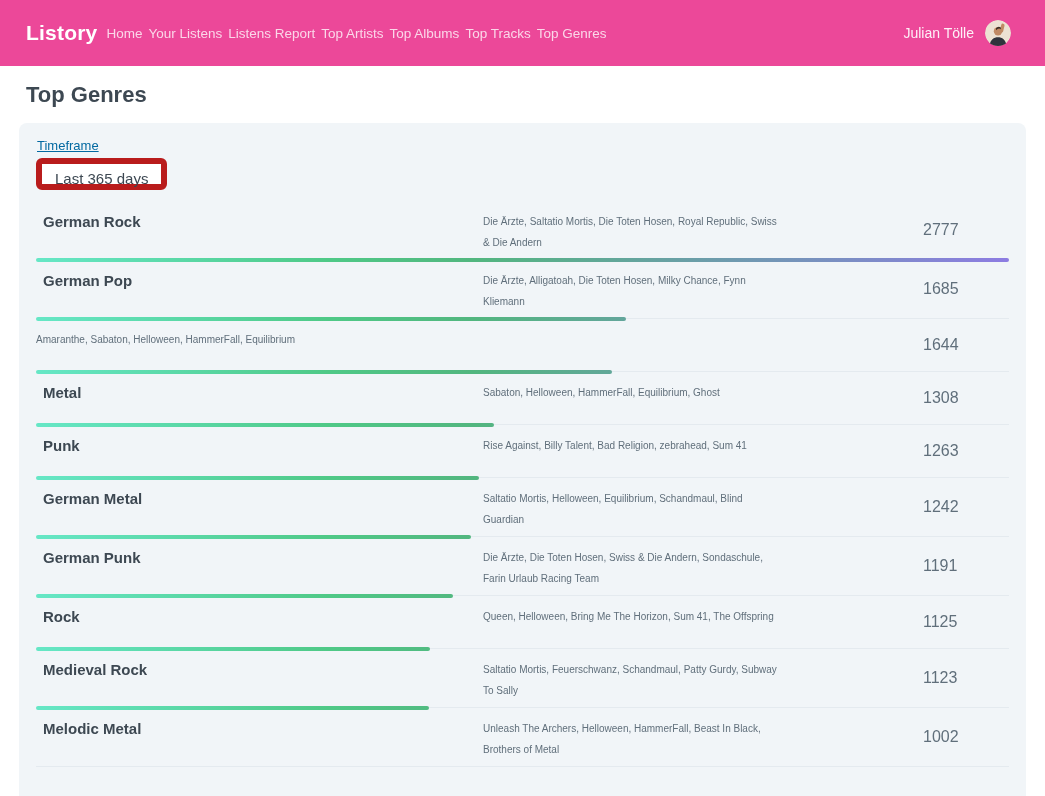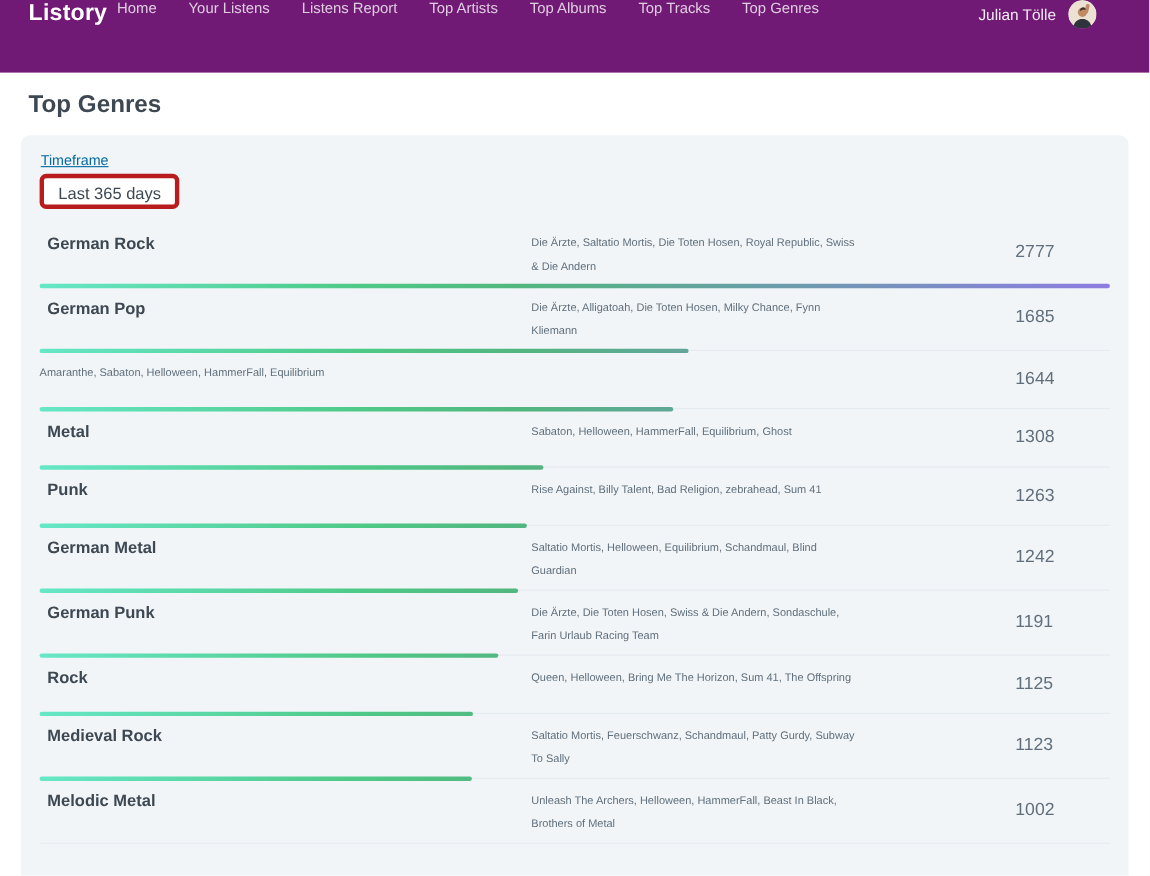"Listory" .app-header { align-items: flex-start -> center; background: #701a75 -> #ec4899; padding: 0 48px 0 26px -> 0 34px 0 26px }
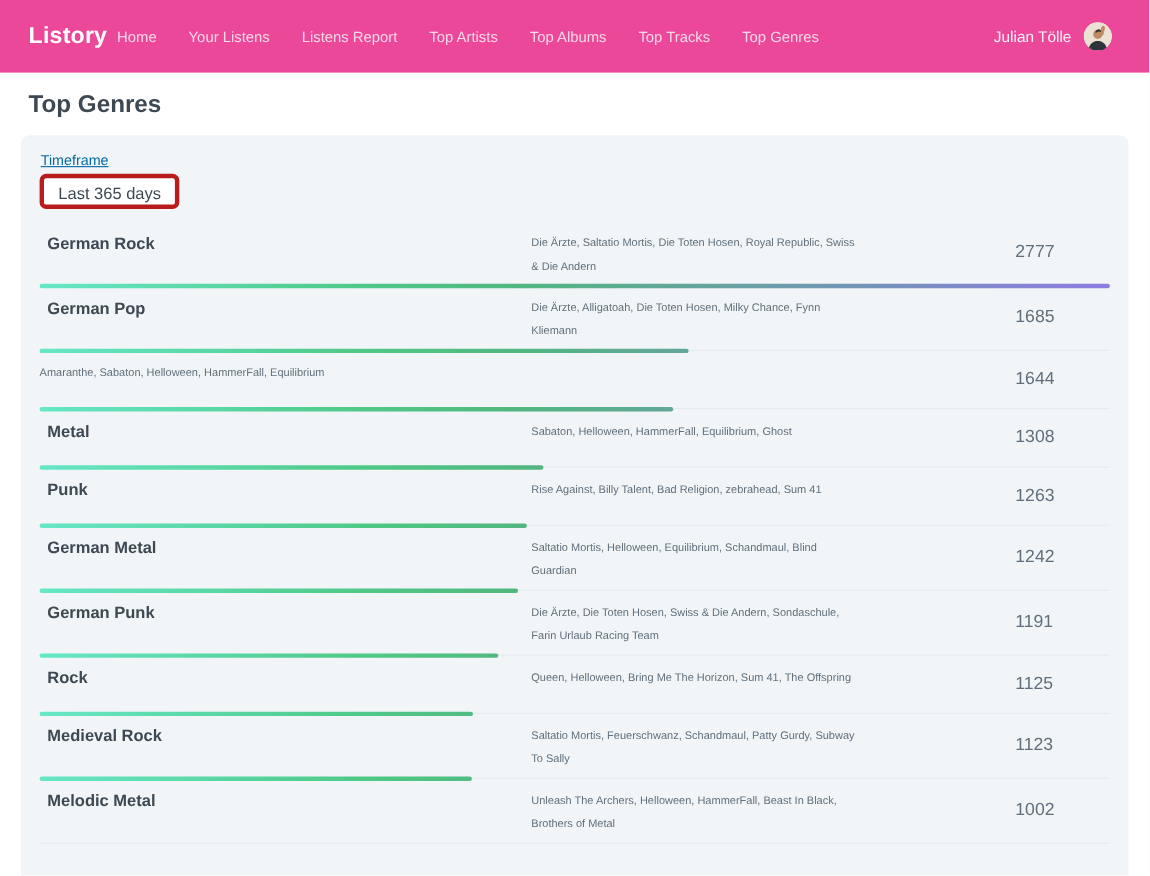"Home" .nav { gap: 29px -> 6px }
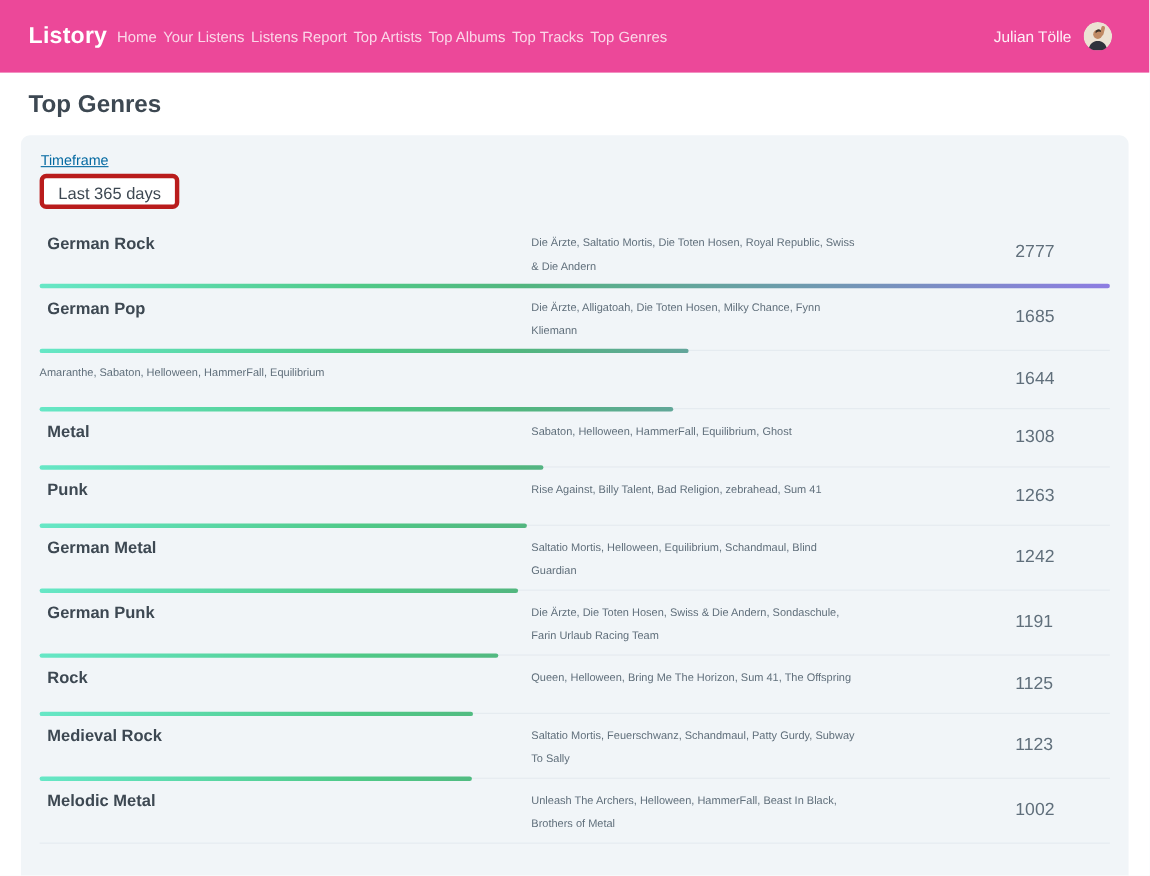"Last 365 days" .tf-select { border: 4px solid #b91c1c -> 6px solid #b91c1c }
